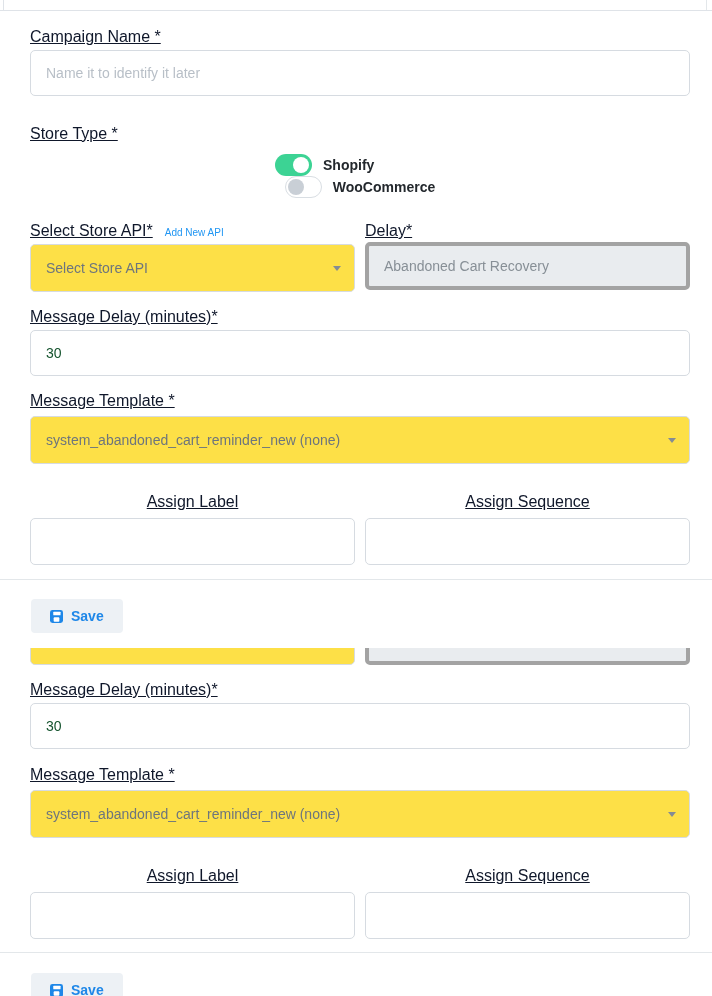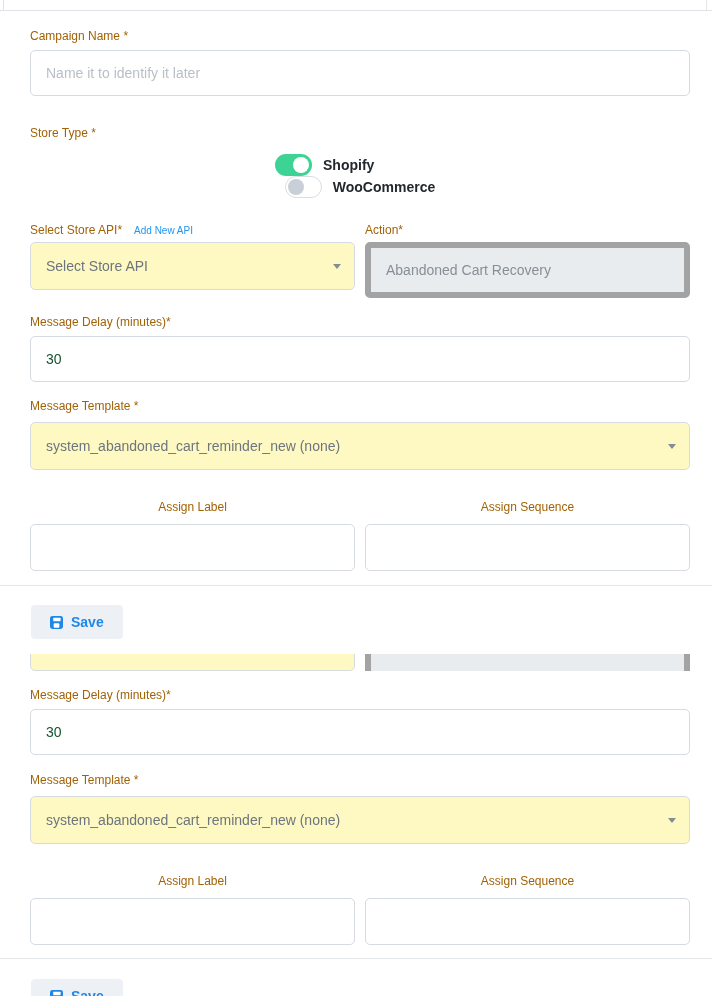"Campaign Name *" .lbl { color: #a16207 -> #0f172a; font-size: 12px -> 16px; text-decoration: none -> underline }
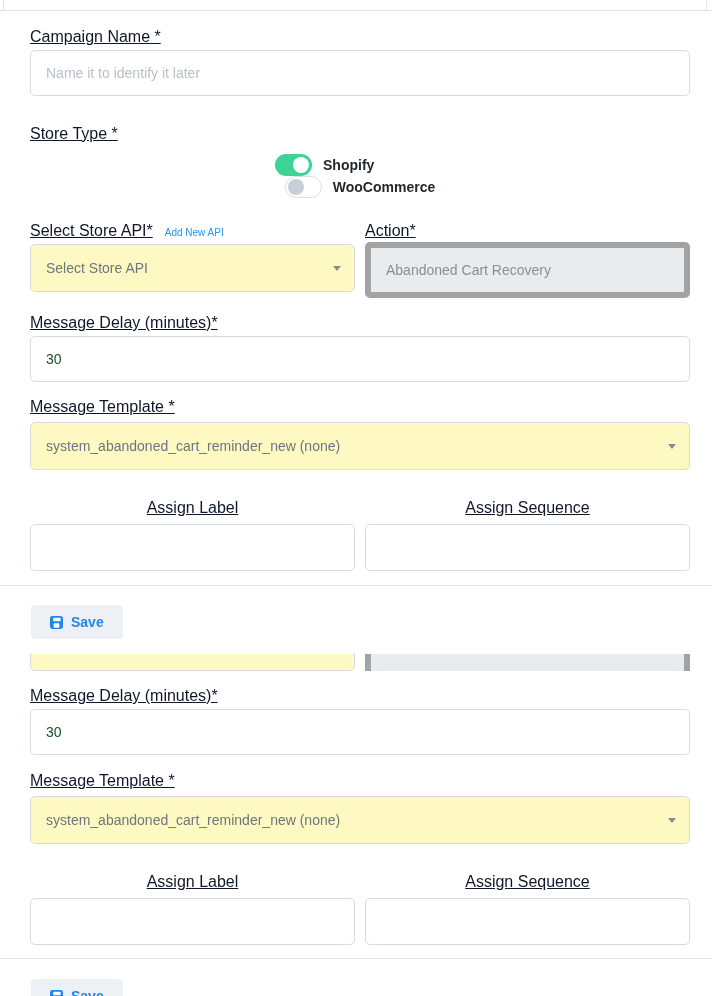"Action*" label.lbl { text: Action -> Delay }
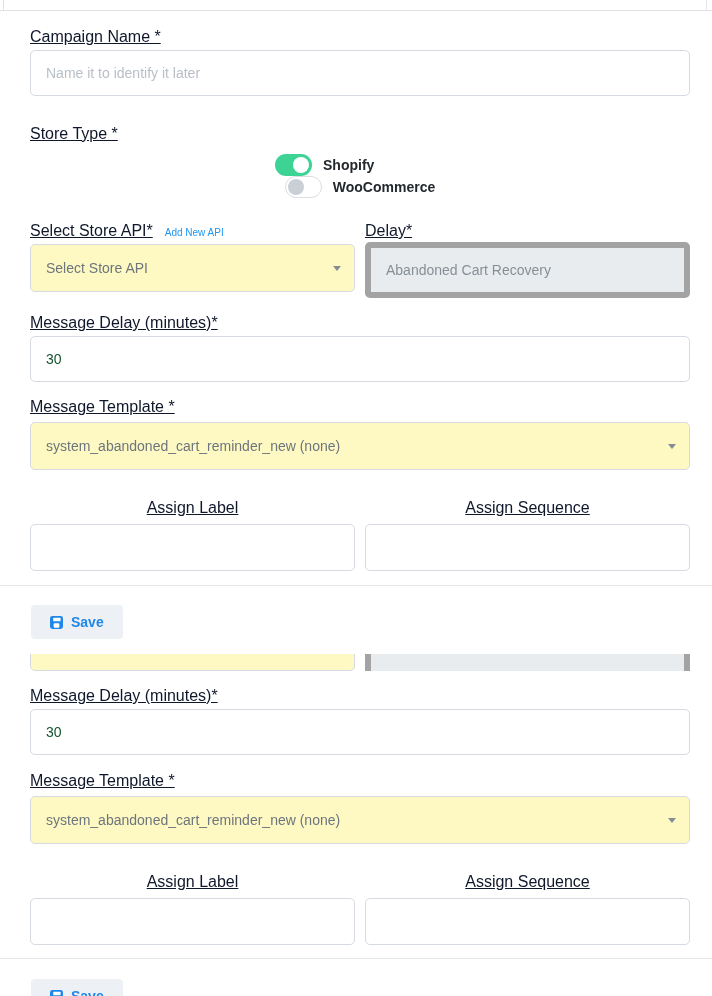"Select Store API" .sel { background: #fef9c3 -> #fde047 }
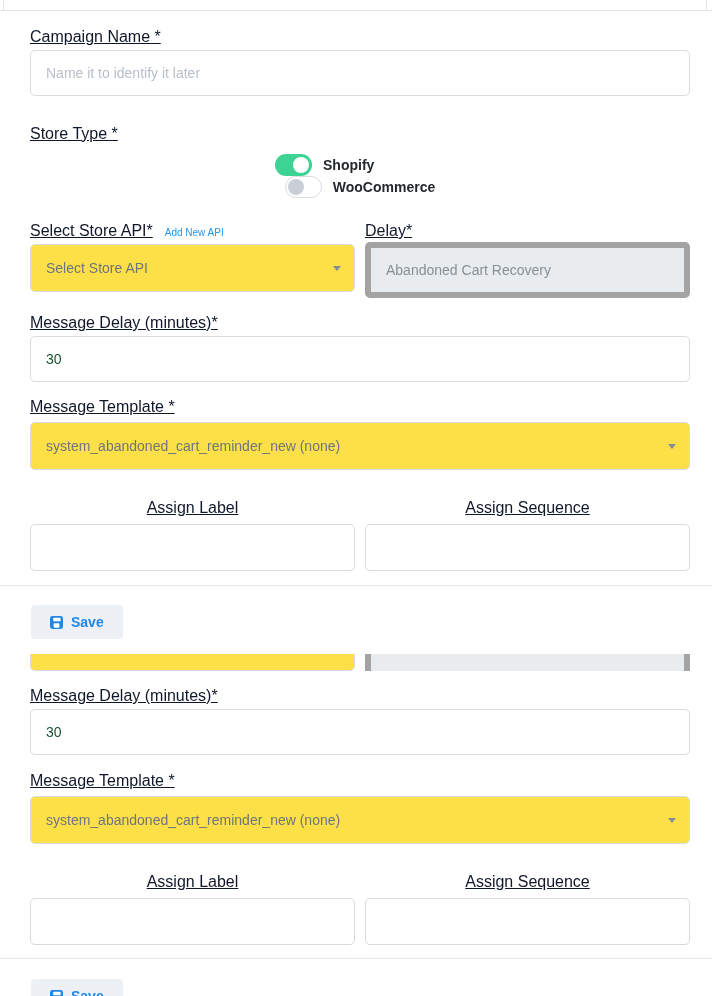"Abandoned Cart Recovery" .disabled-box { border: 6px solid #a3a3a3 -> 4px solid #a3a3a3; height: 56px -> 48px }
